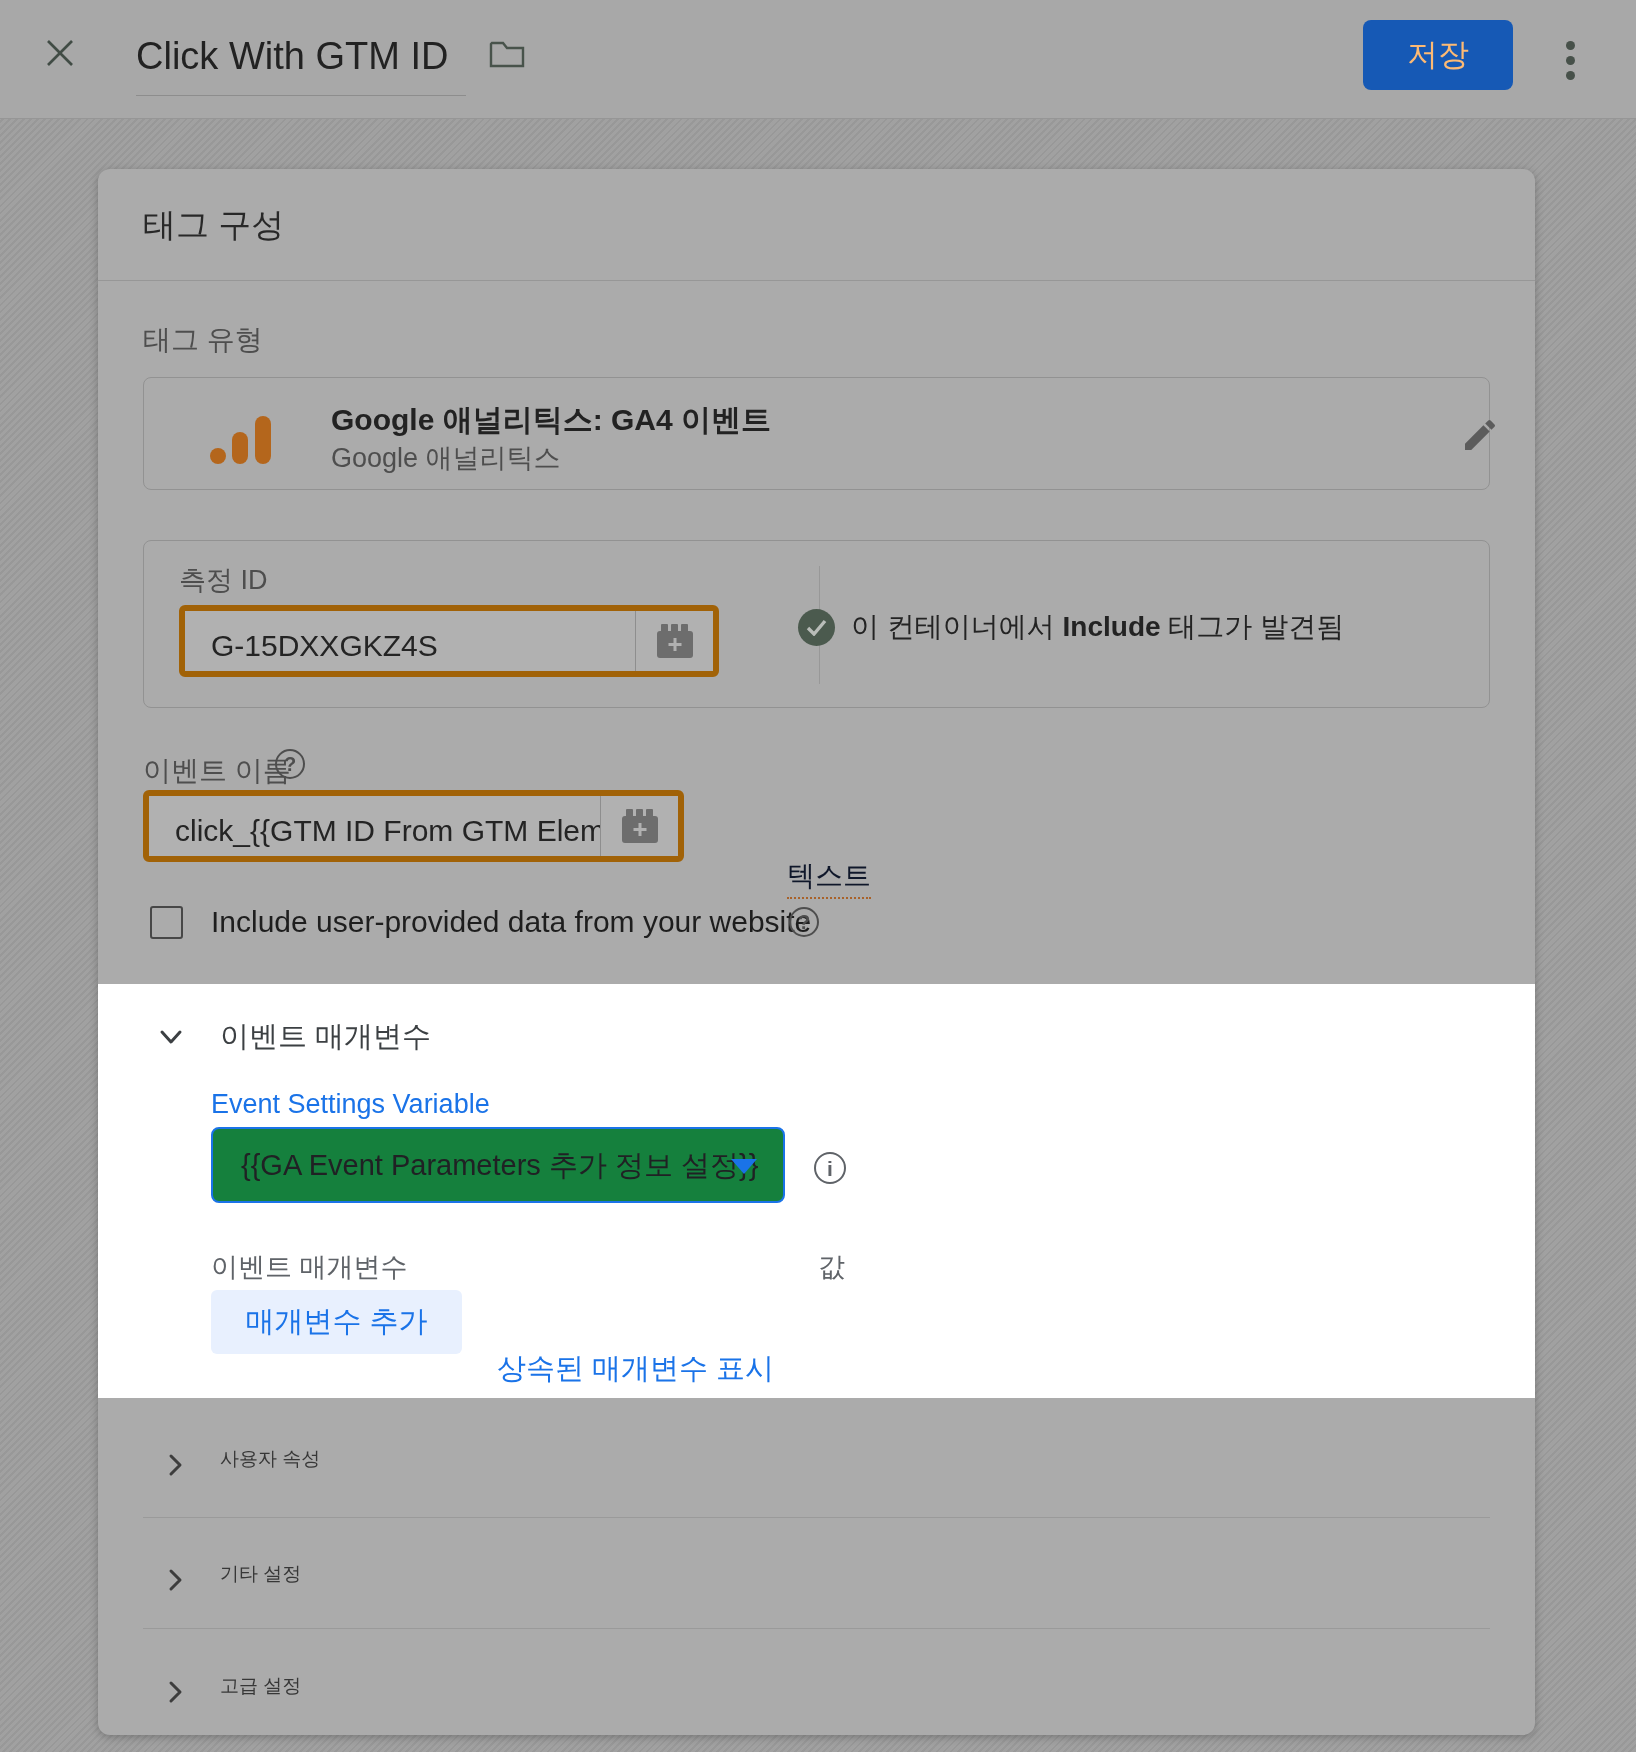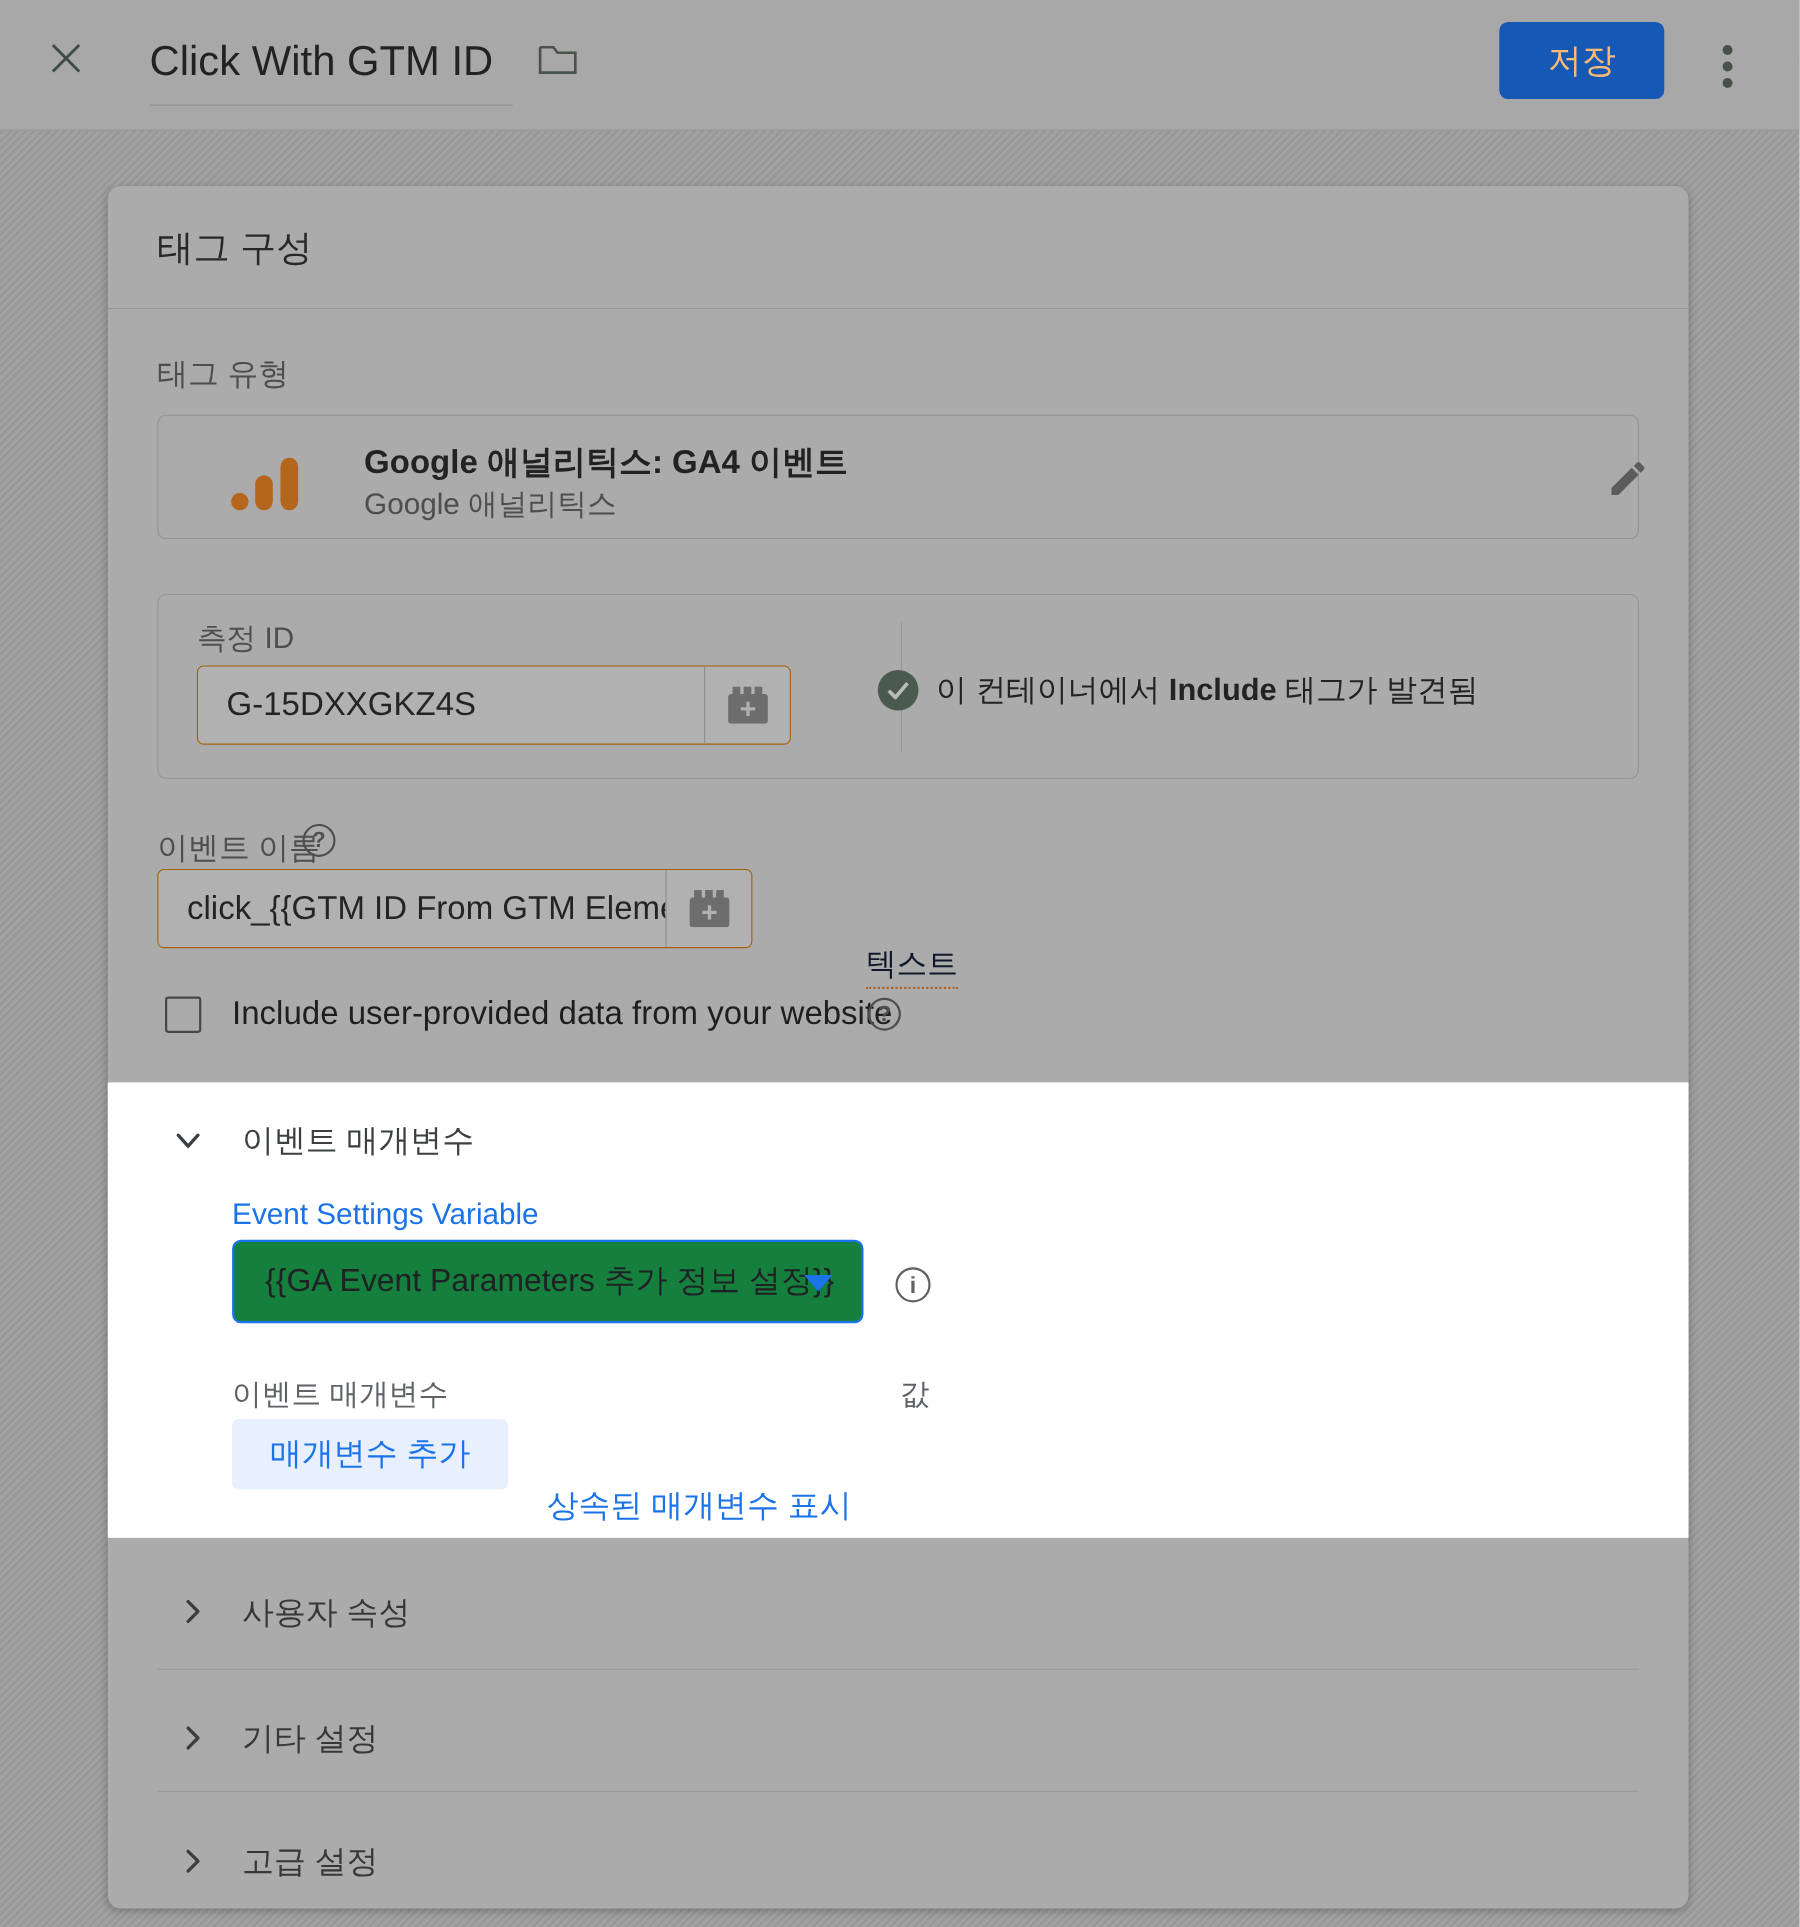"G-15DXXGKZ4S" .input-group { border: 1px solid #a16207 -> 6px solid #a16207 }
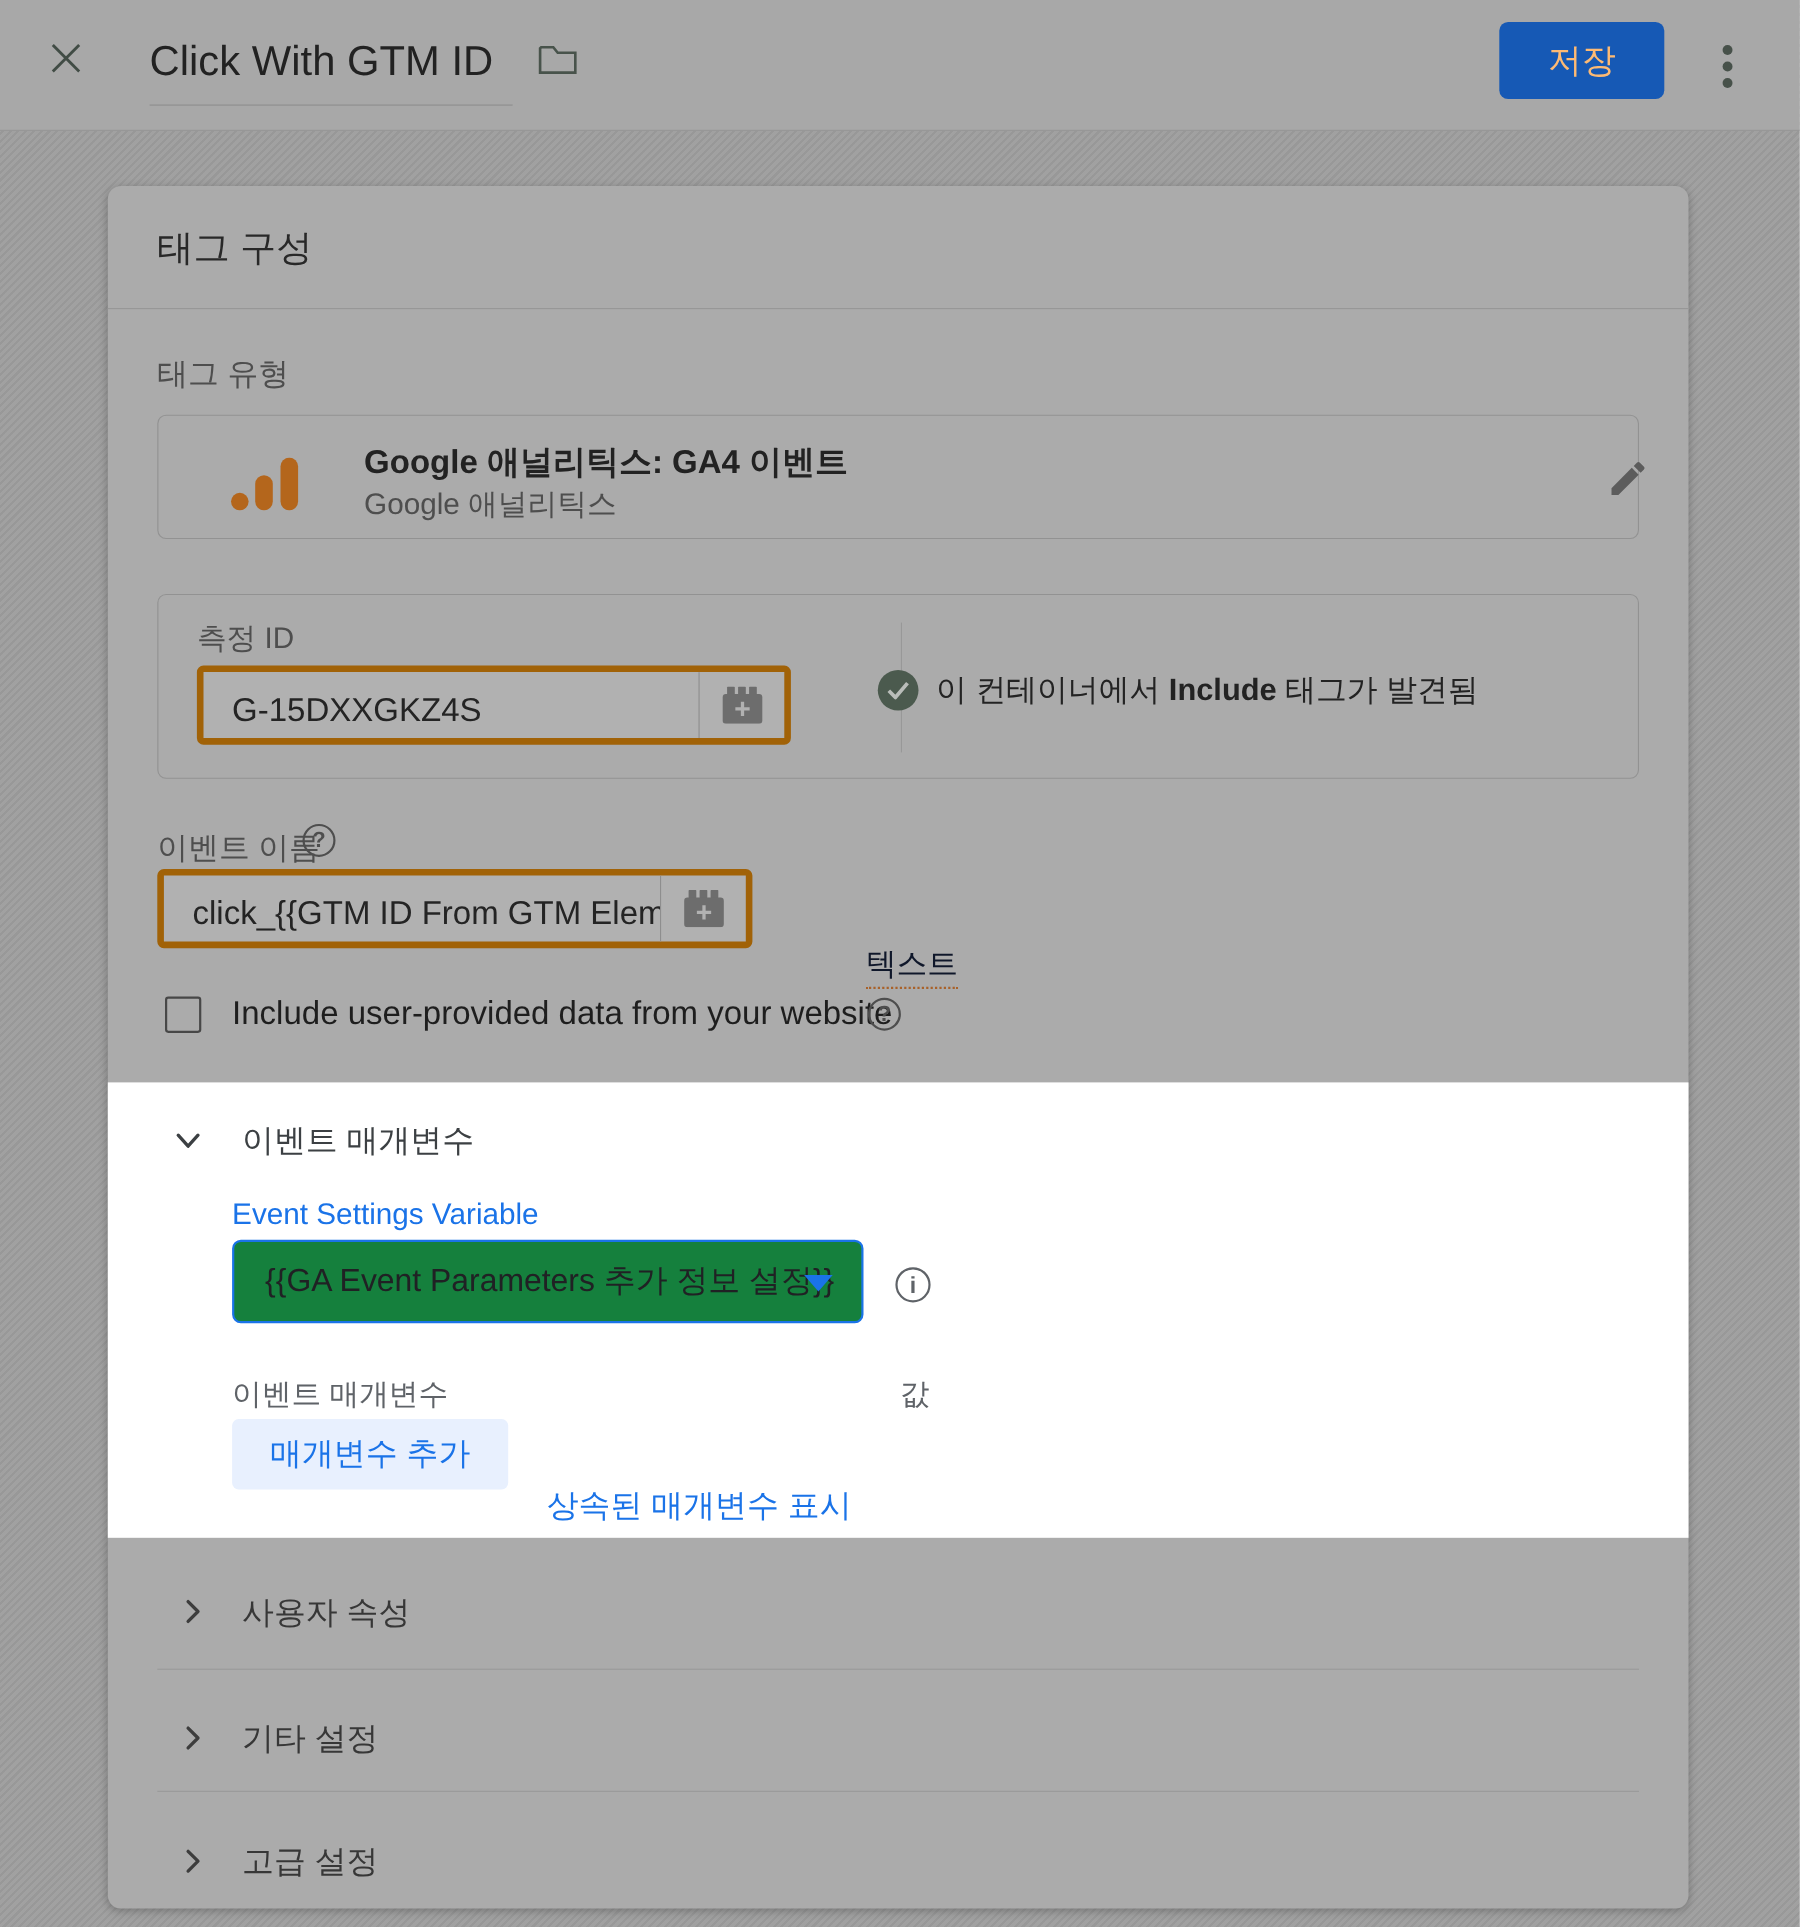"사용자 속성" .collapsed-label { font-size: 29px -> 19px }
